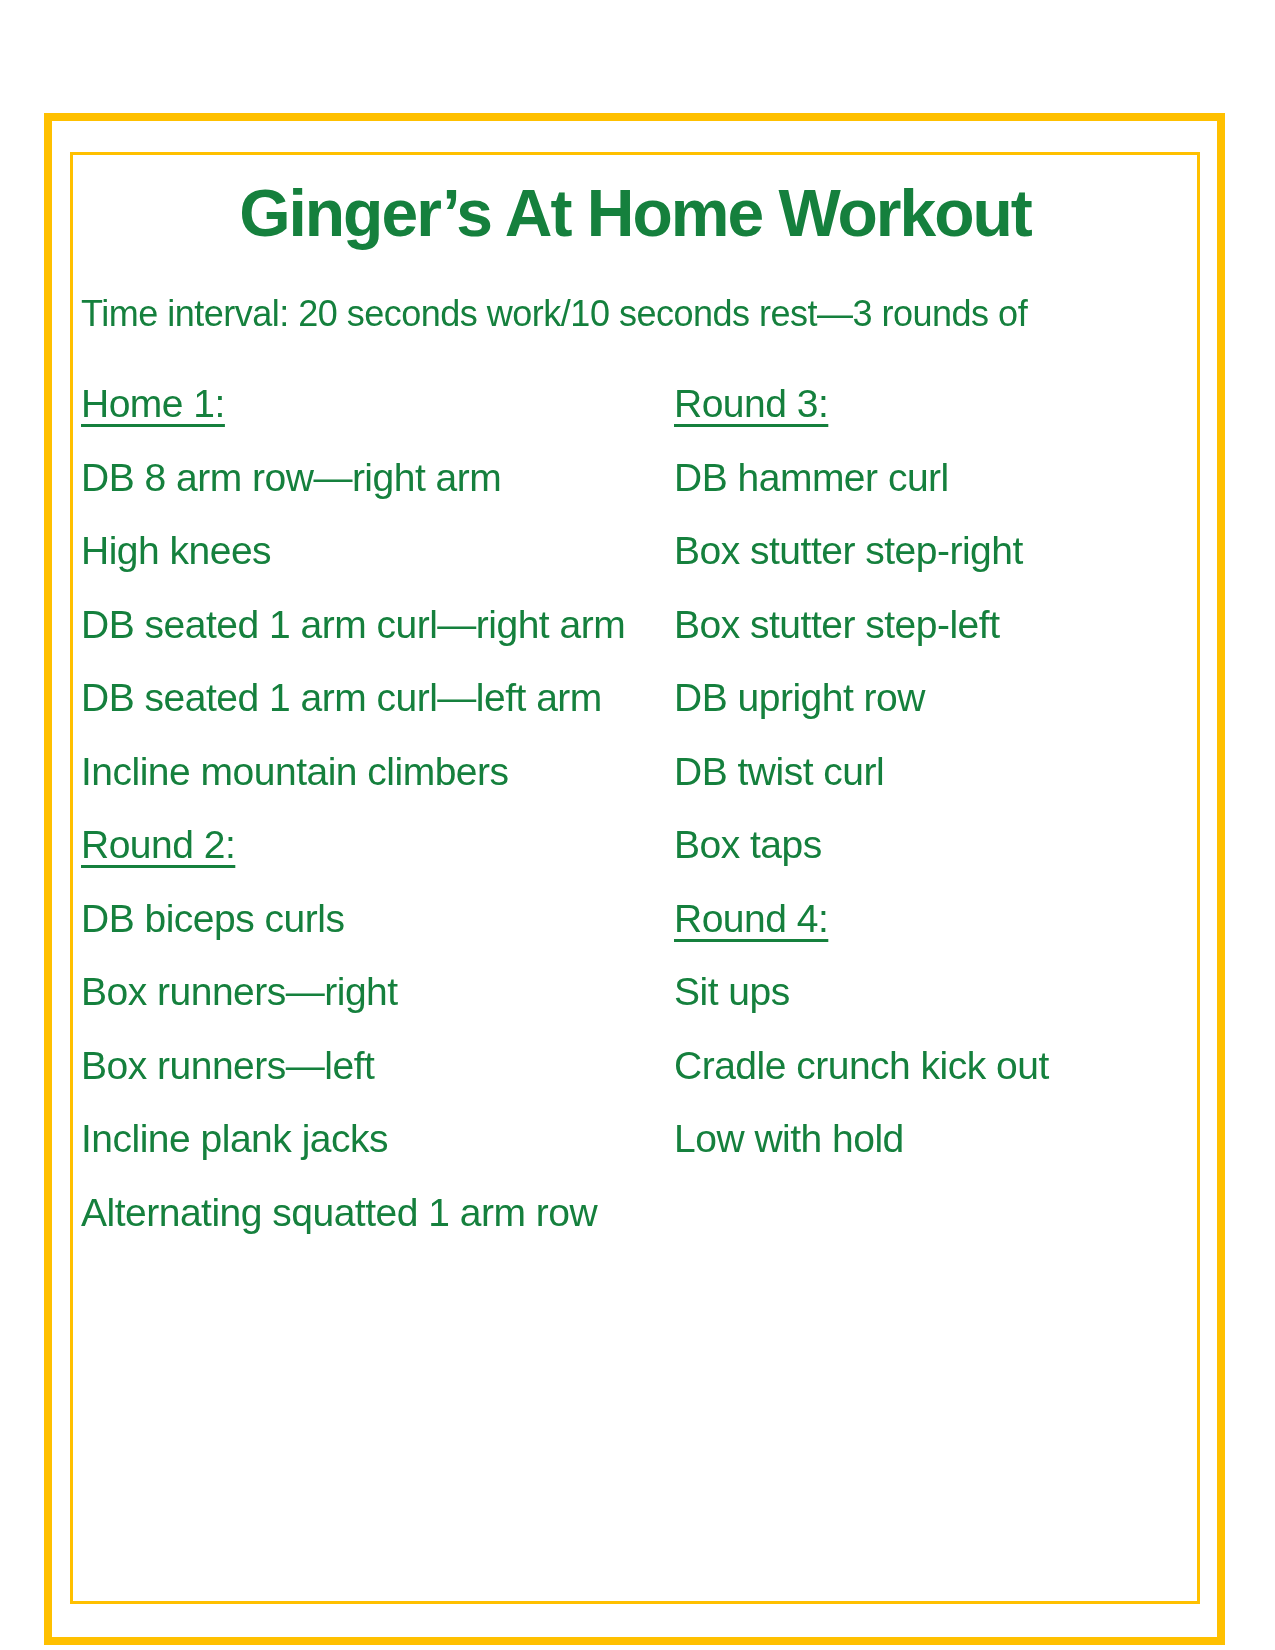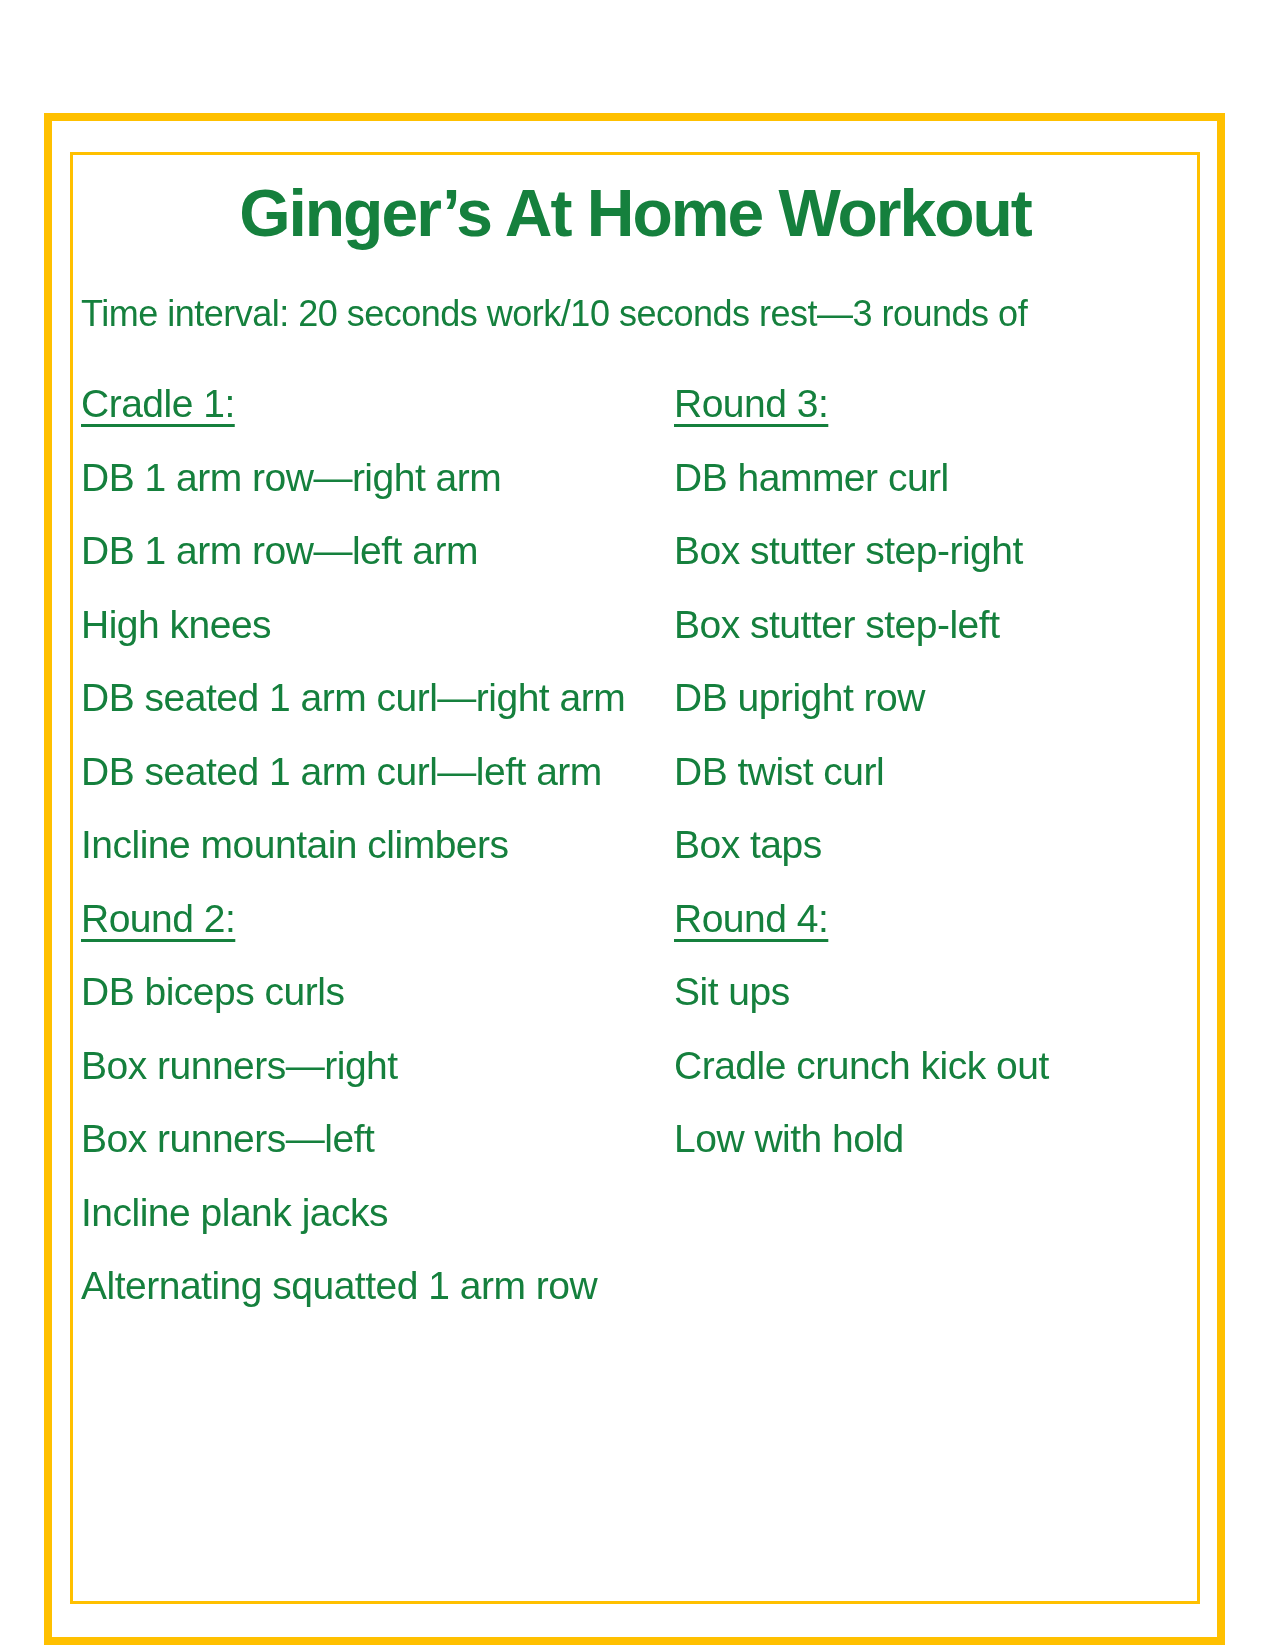"Cradle 1:" div.row { text: Cradle -> Home }
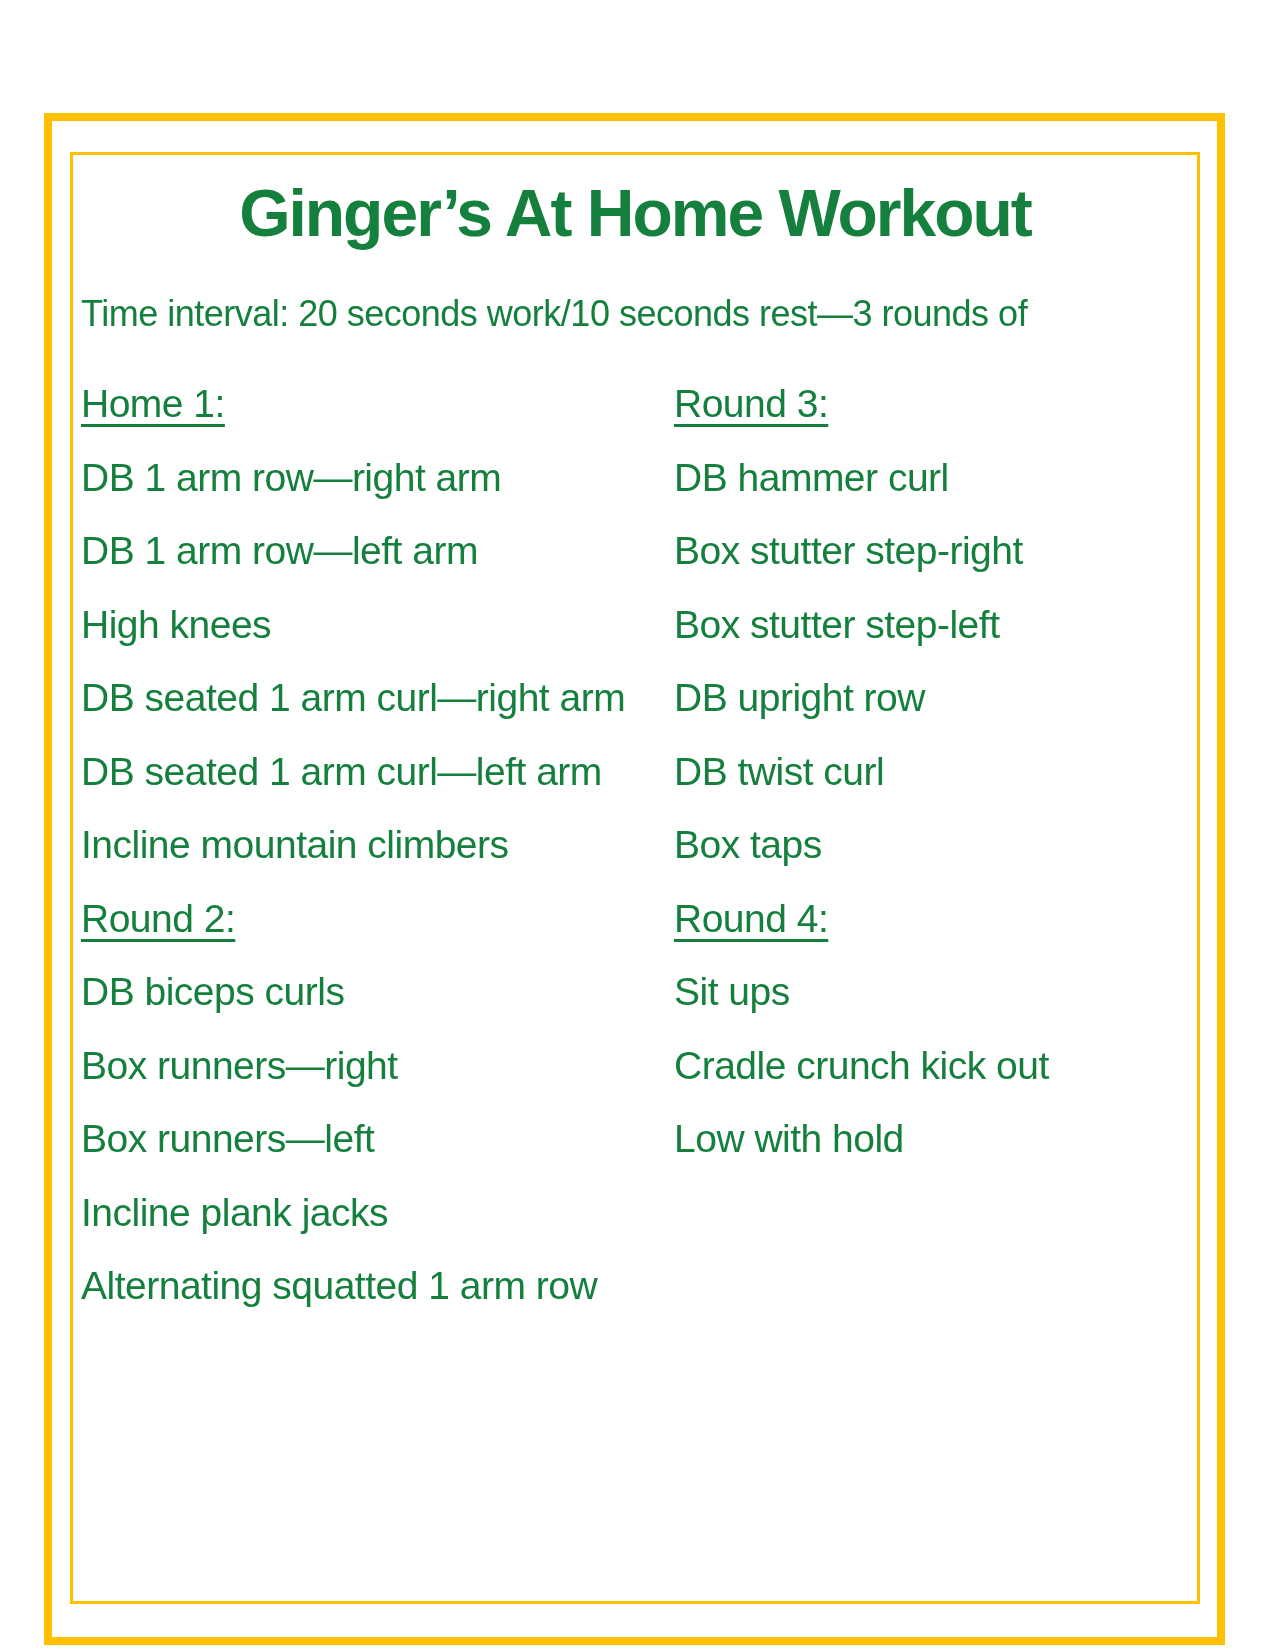"DB 1 arm row—right arm" div.row { text: 1 -> 8 }
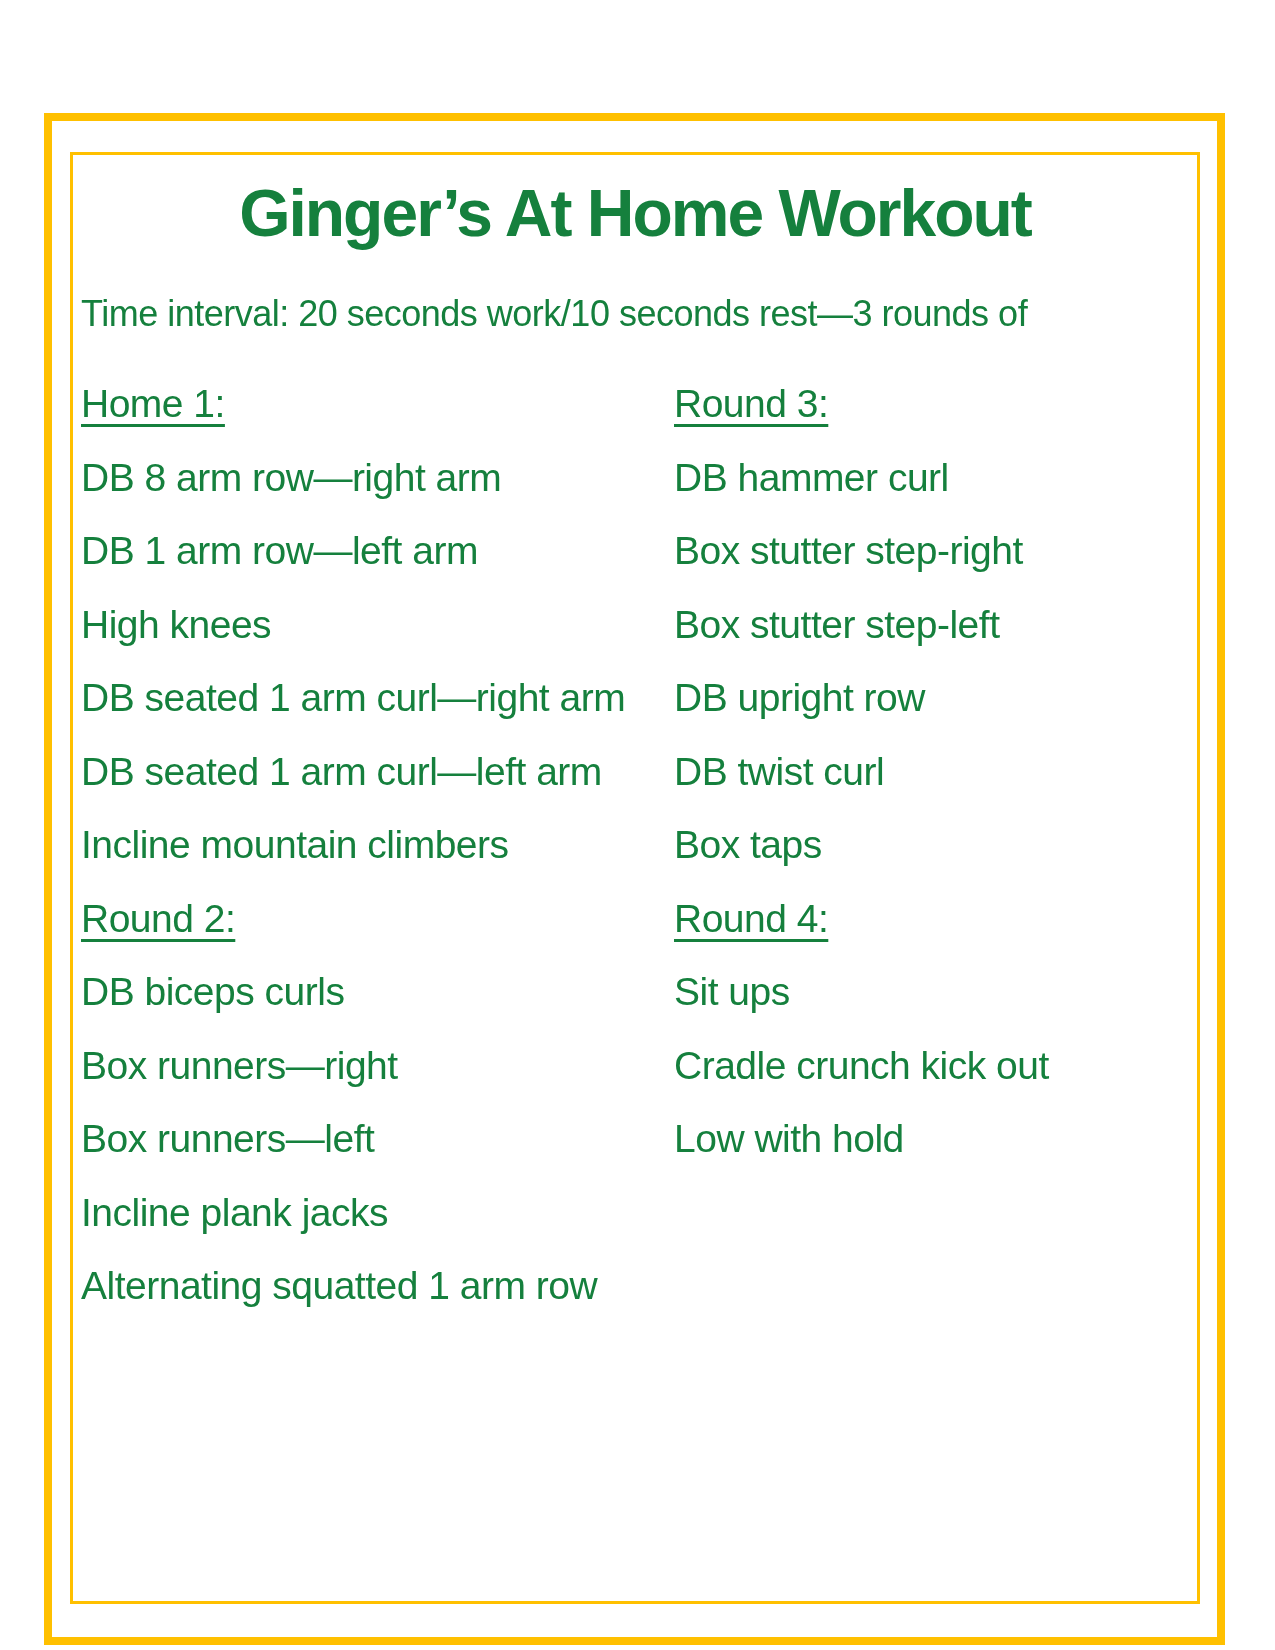"DB 1 arm row—left arm" div.row { html: <div>DB 1 arm row—left arm</div> -> none }
